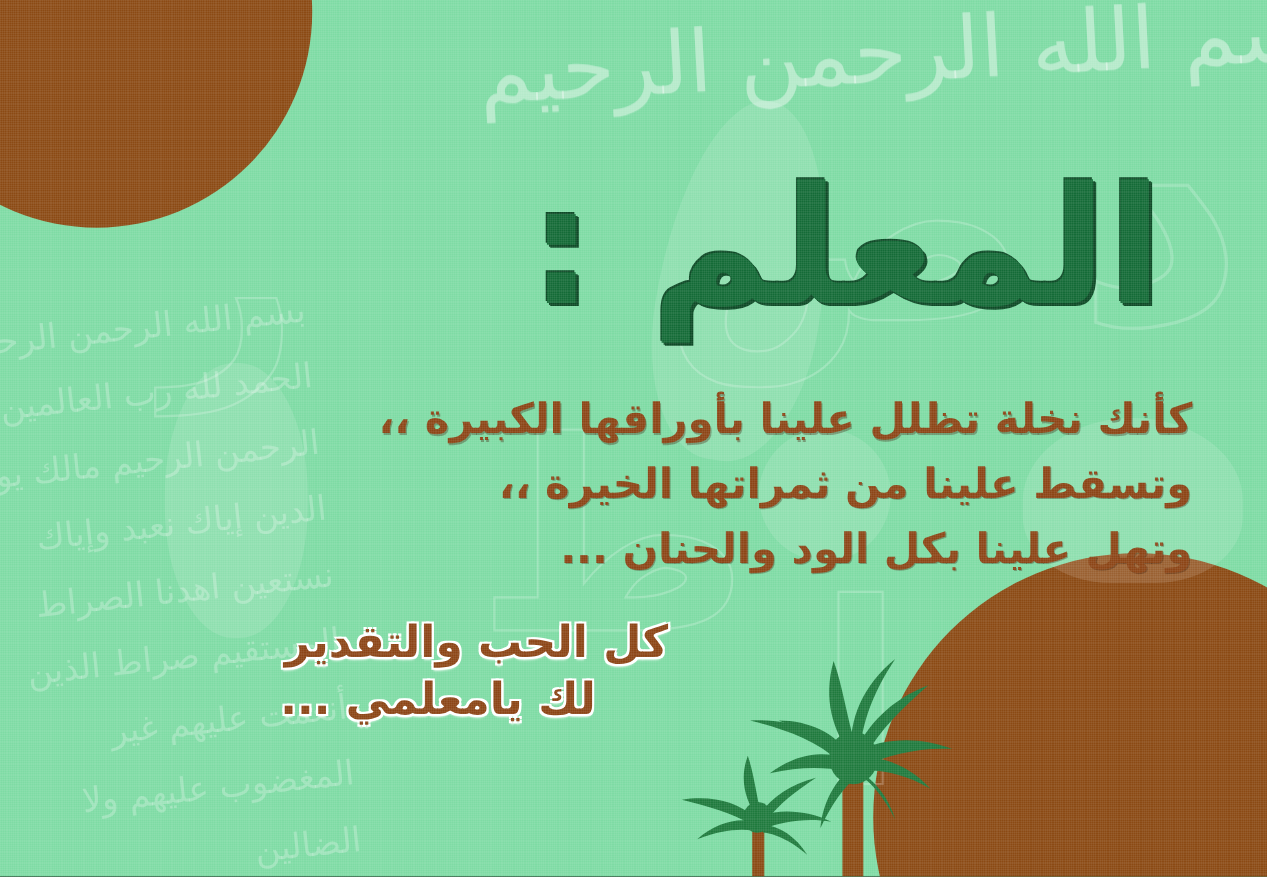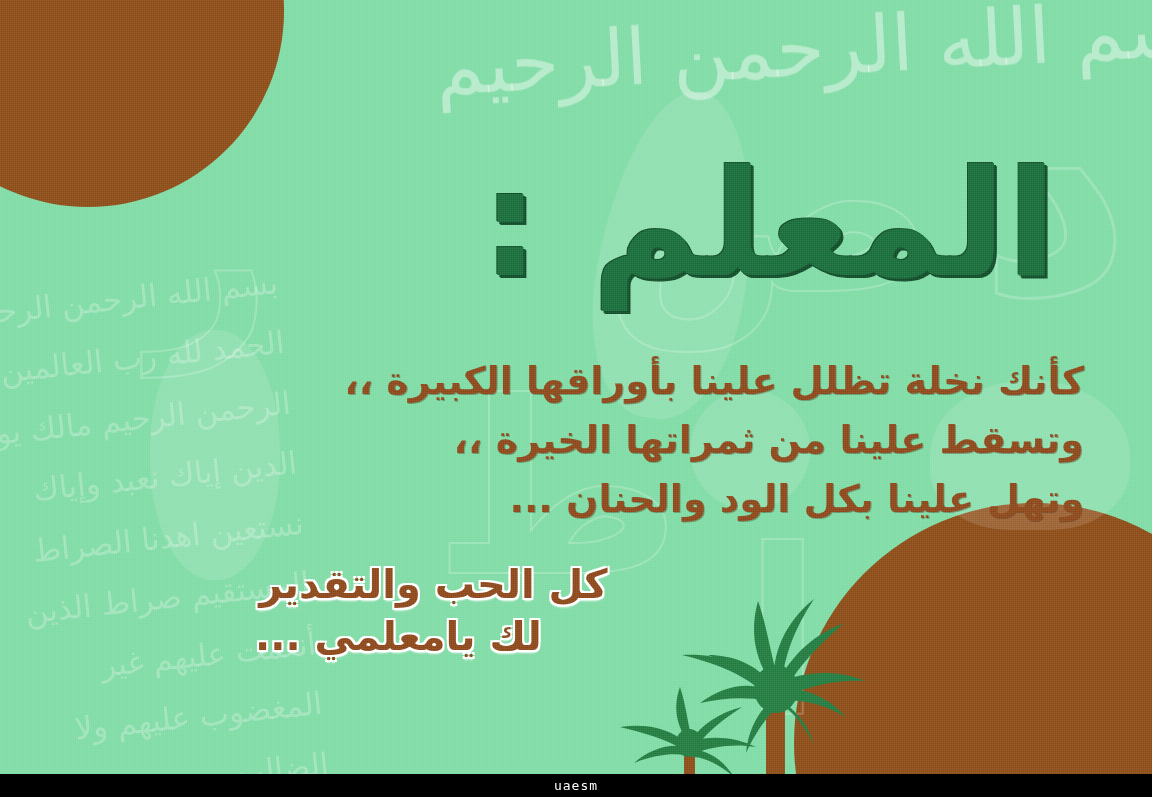"uaesm" div { html: <div> <div>uaesm</div> </div> -> none }
